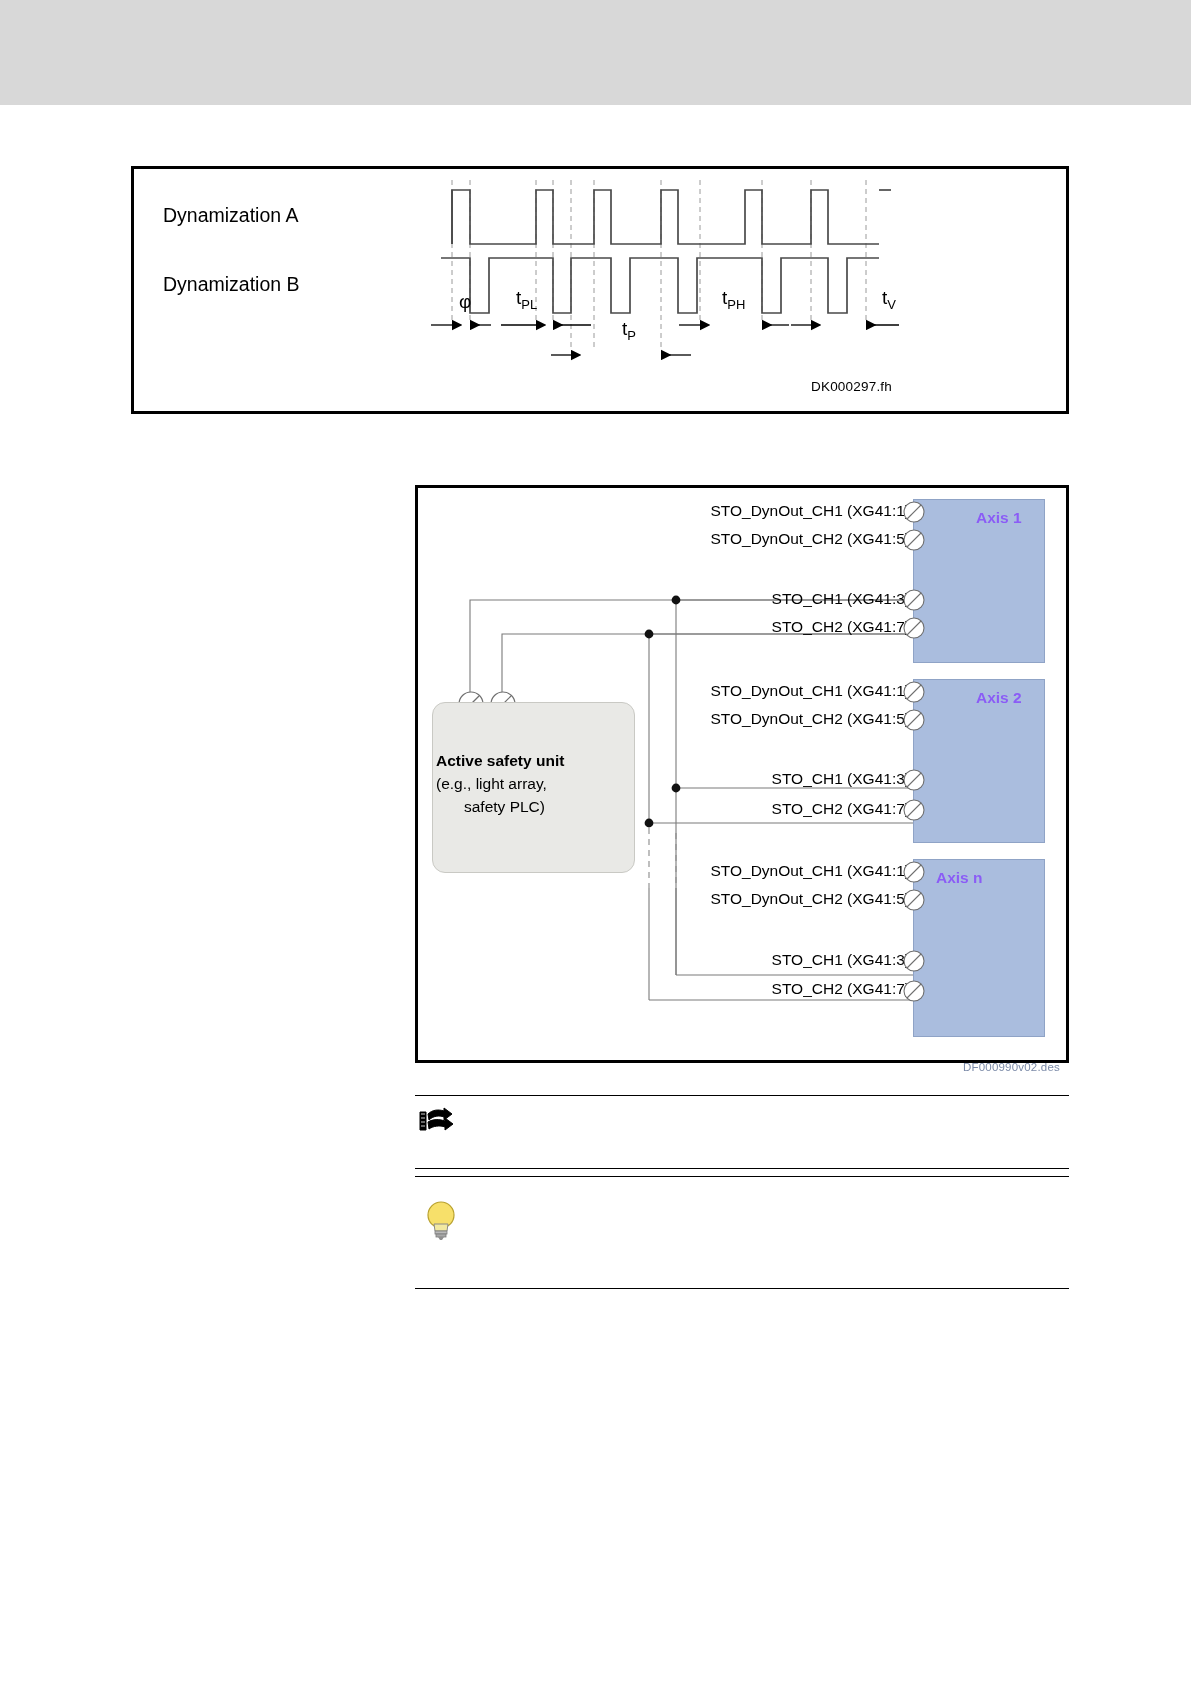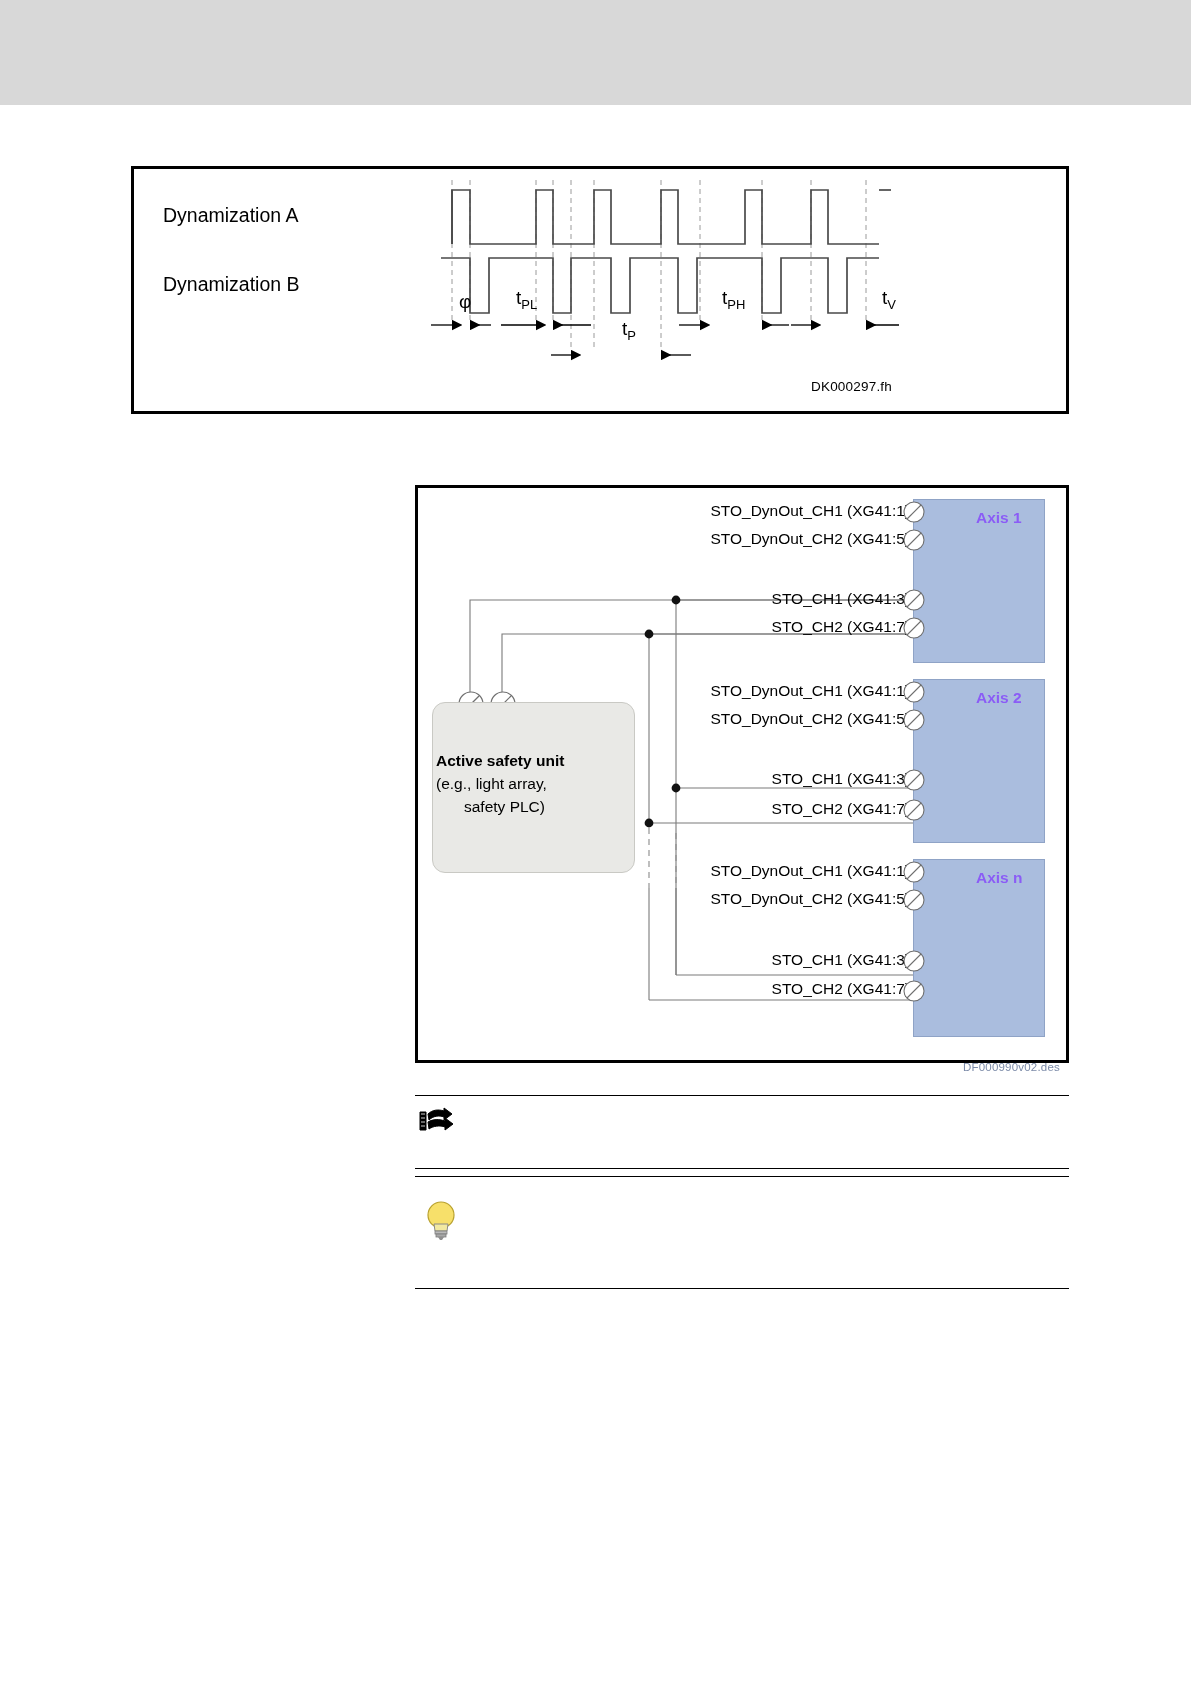"Axis n" div.axistitle { left: 976px -> 936px }
